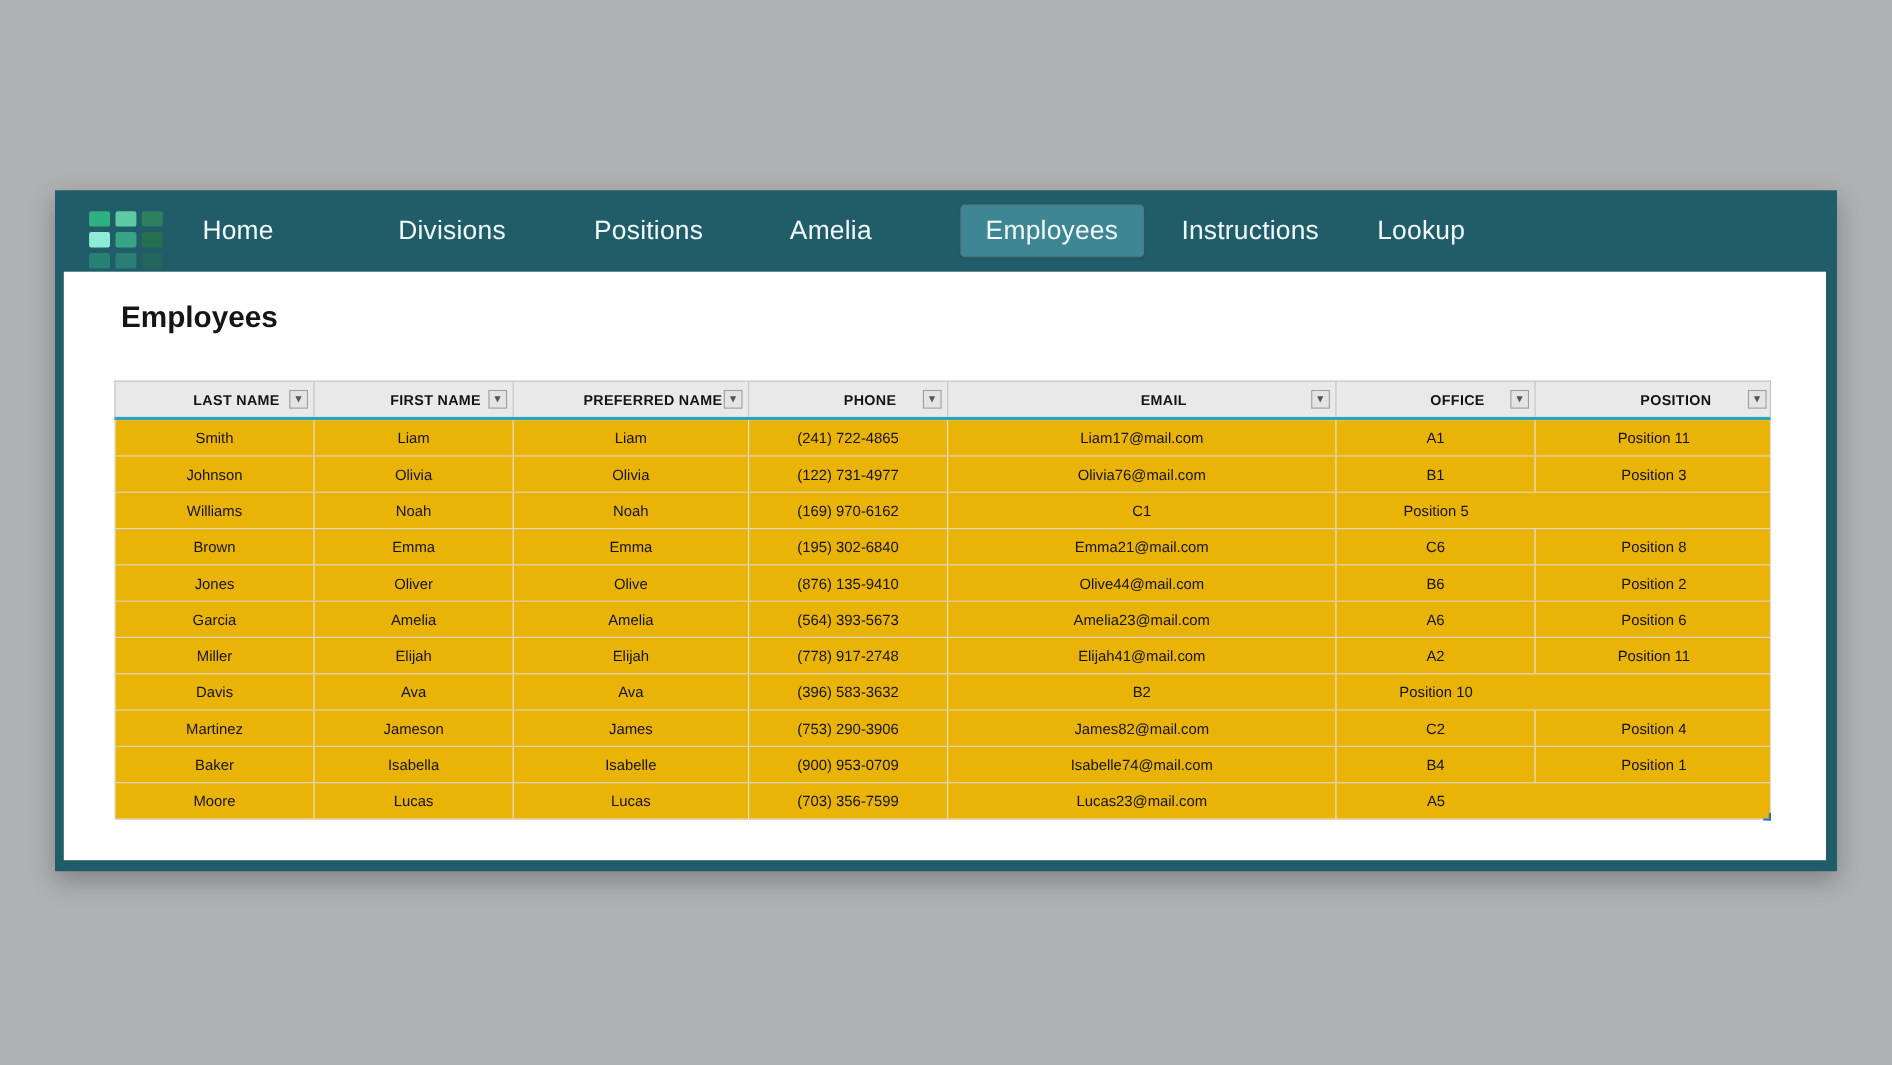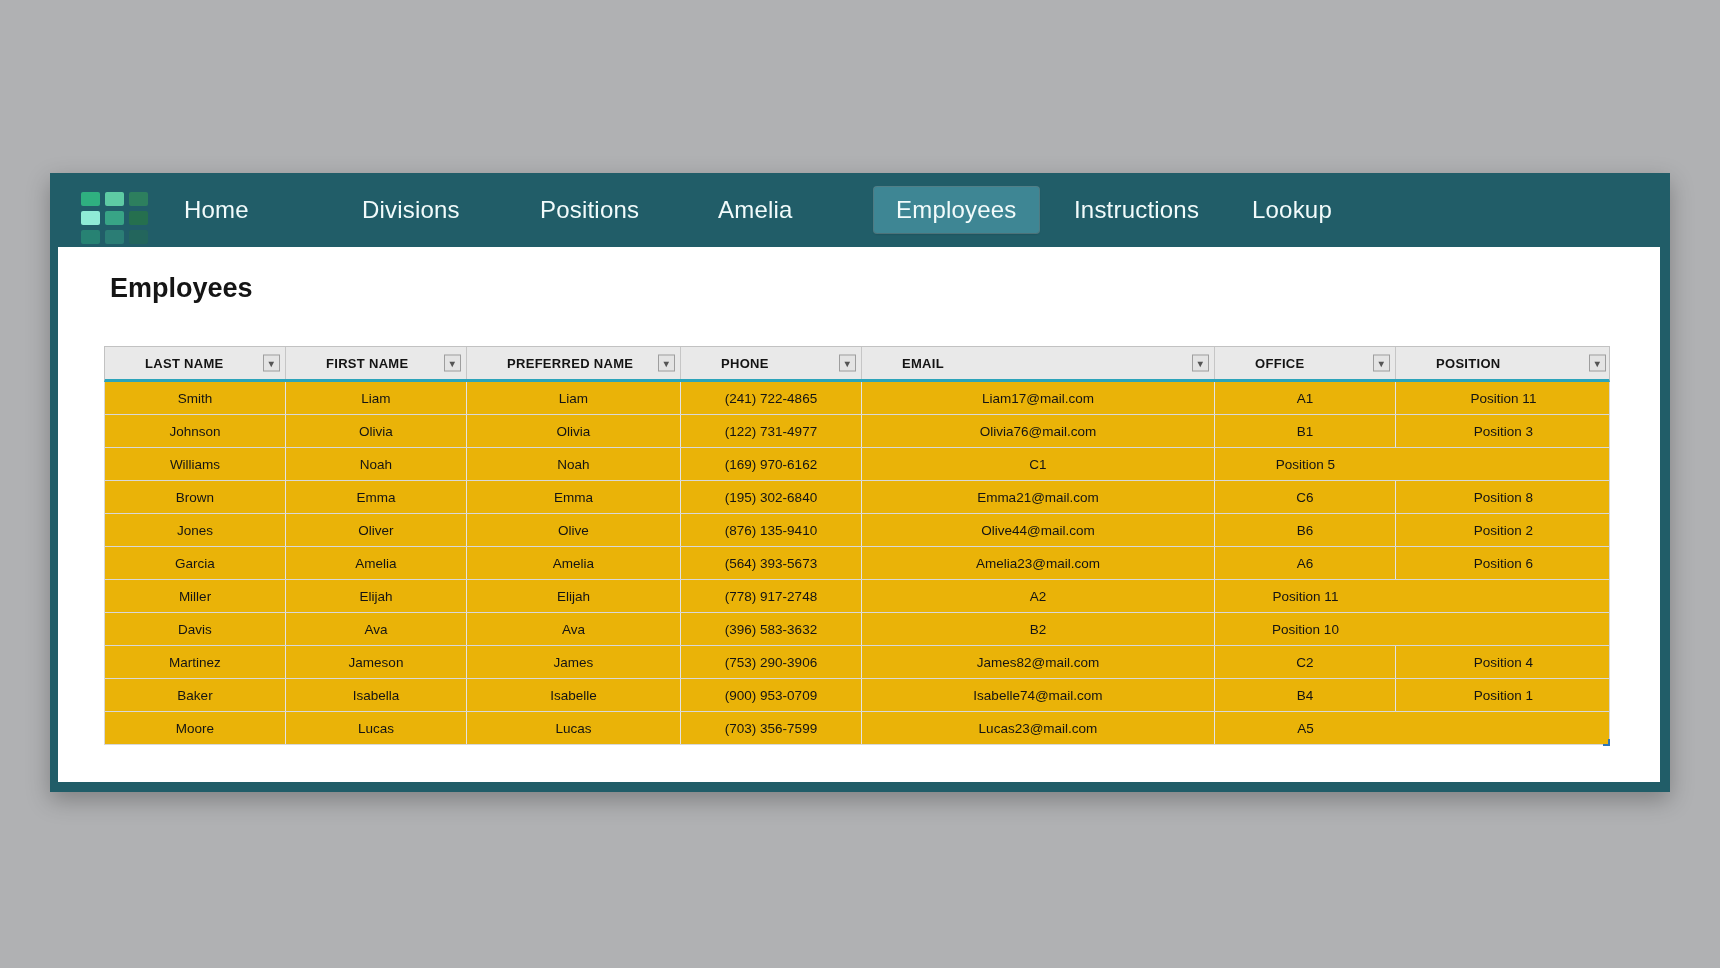"LAST NAME" .th { justify-content: none -> center }
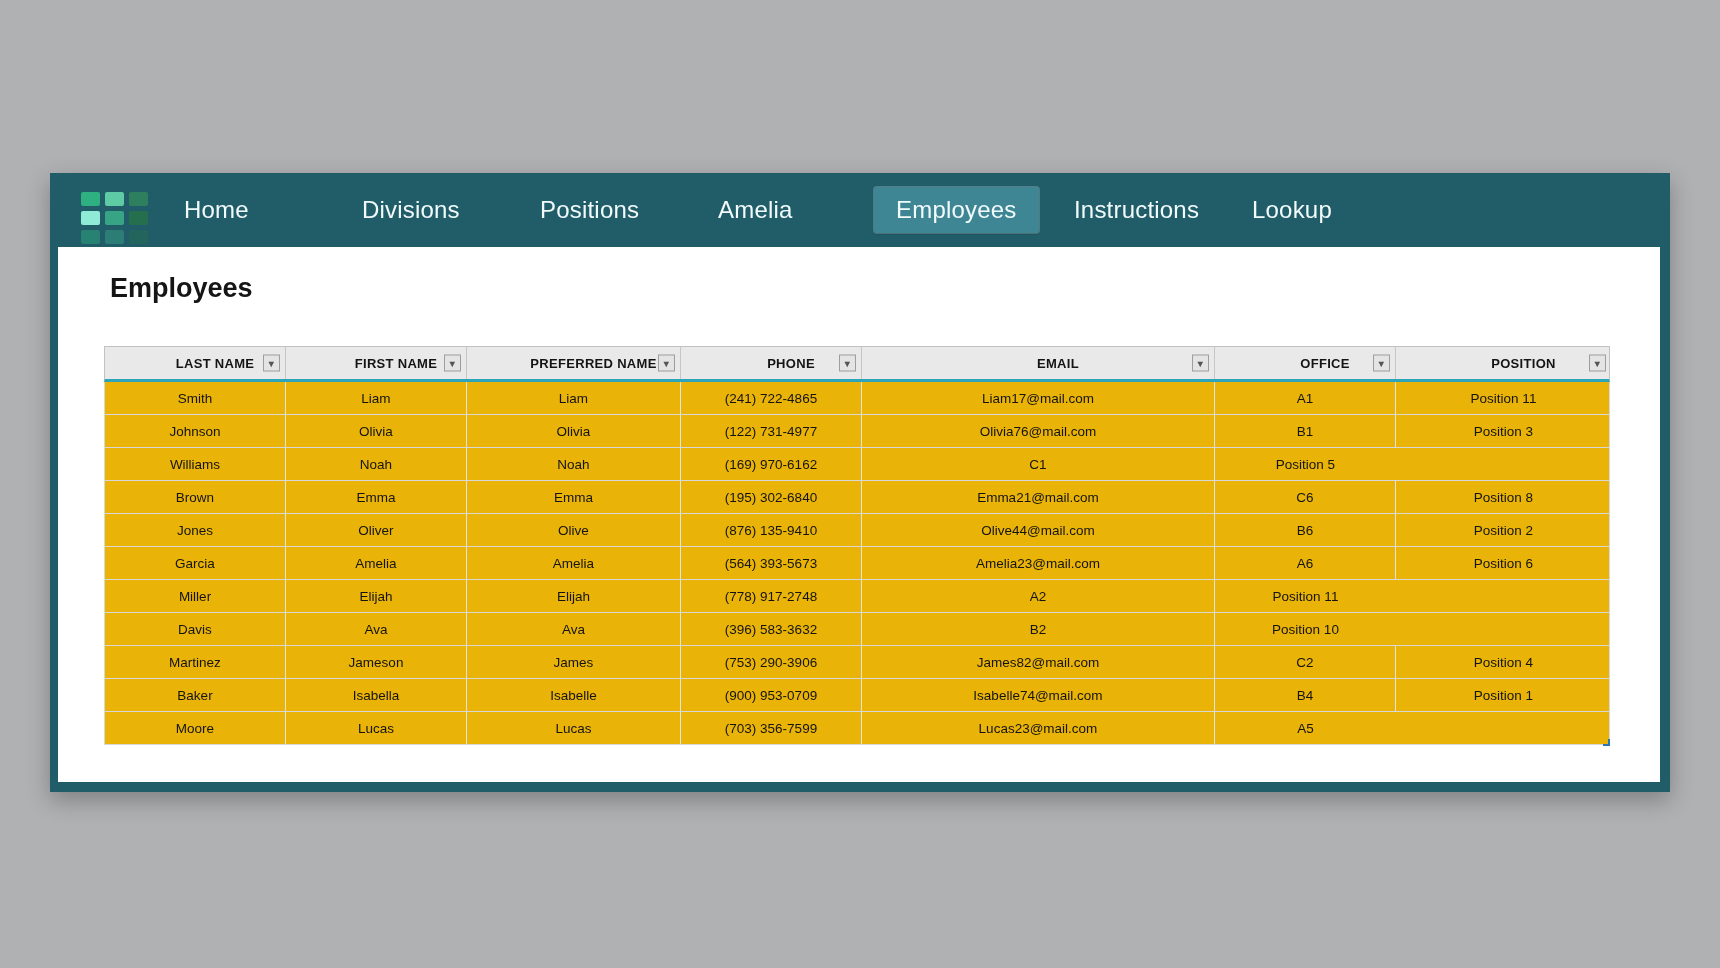"Elijah41@mail.com" div.td { html: none -> <div>Elijah41@mail.com</div> }
